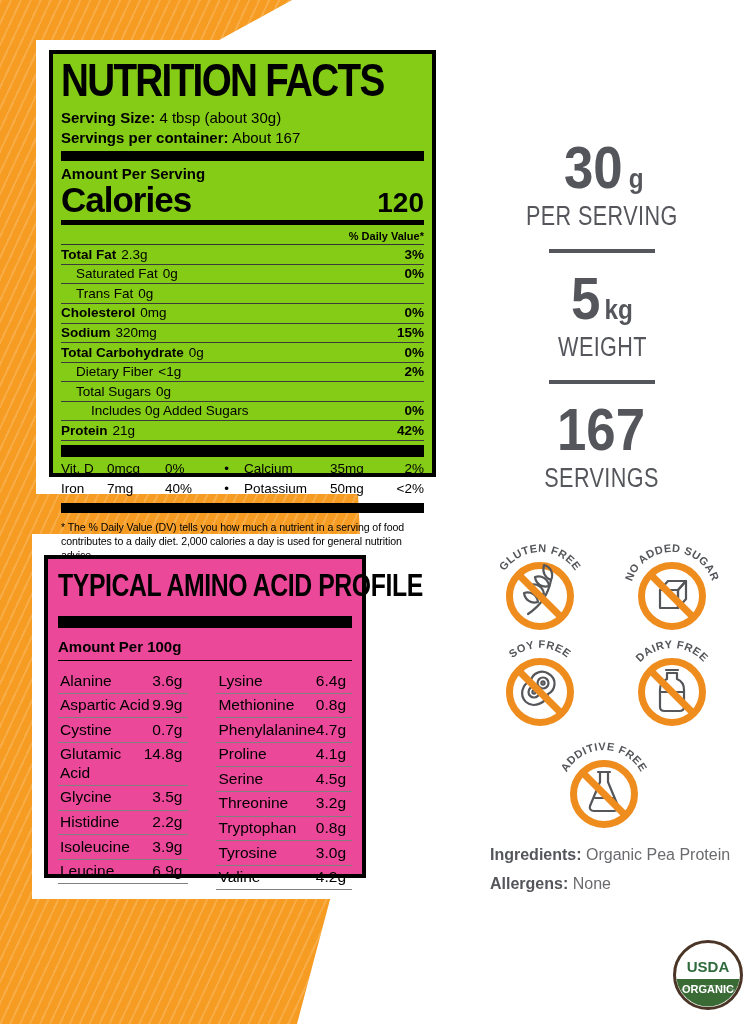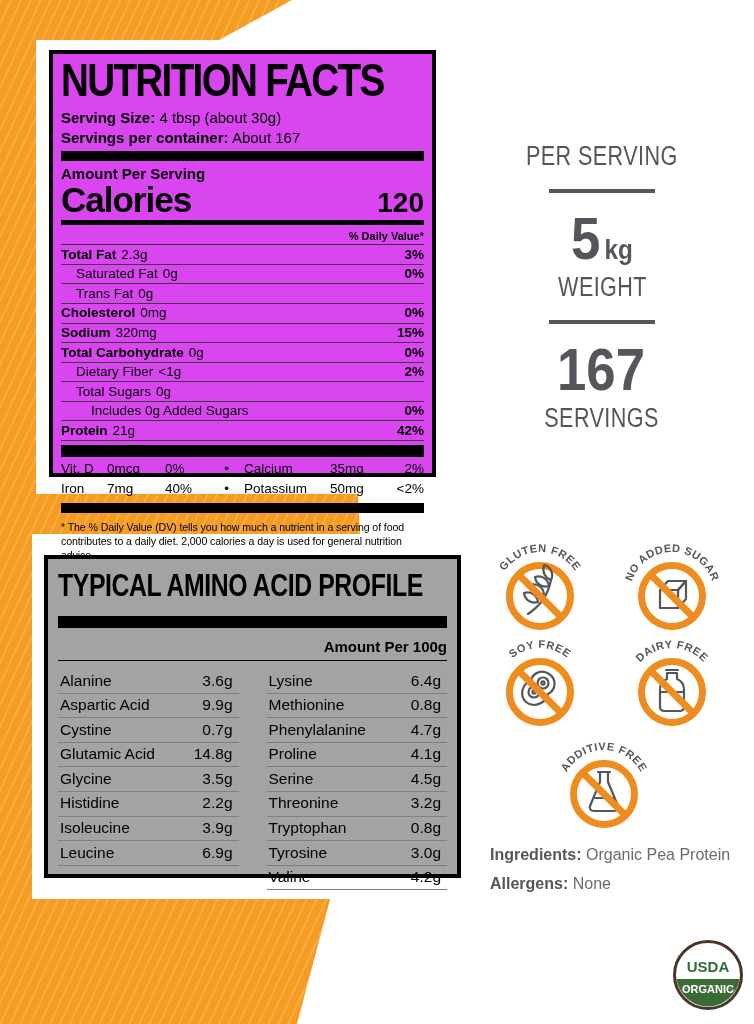"NUTRITION FACTS" .nf-box { background: #d946ef -> #84cc16 }
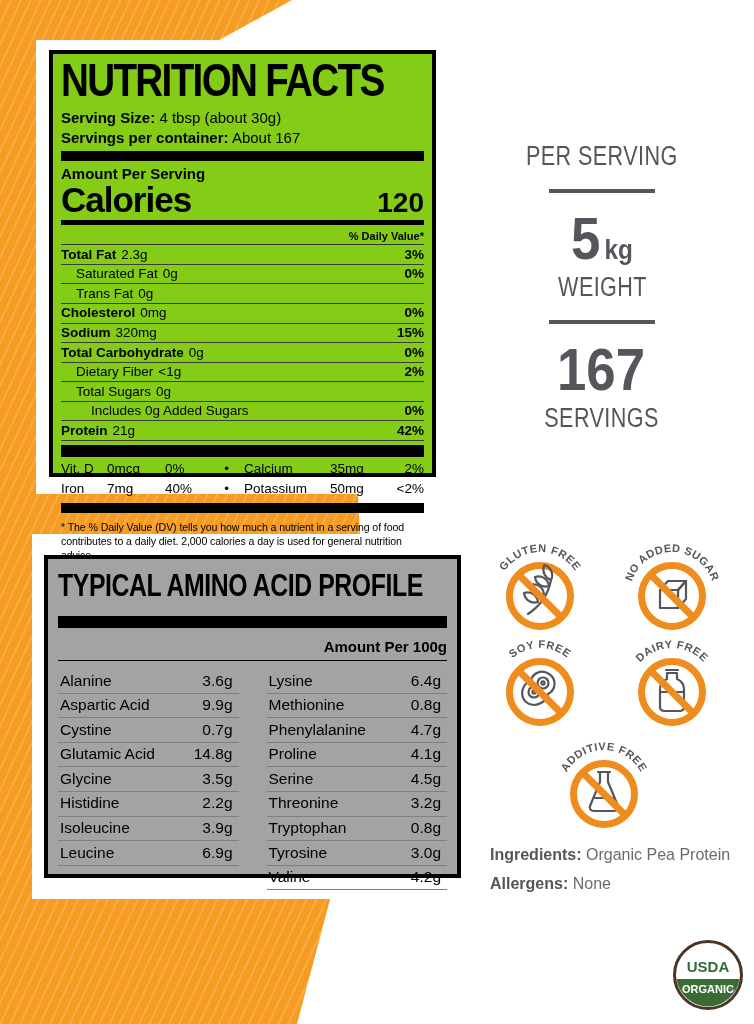"30 g" div.stat-num { html: none -> <div><span>30</span><span>g</span></div> }
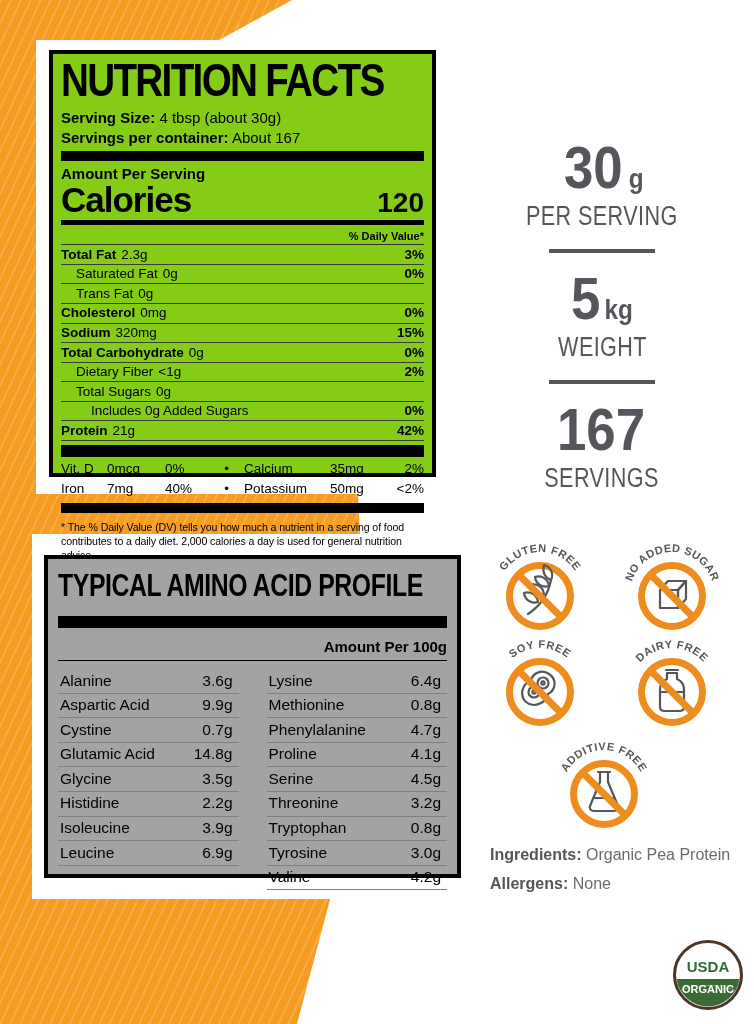"TYPICAL AMINO ACID PROFILE" .aa-box { background: #a3a3a3 -> #ec4899; width: 417px -> 322px }
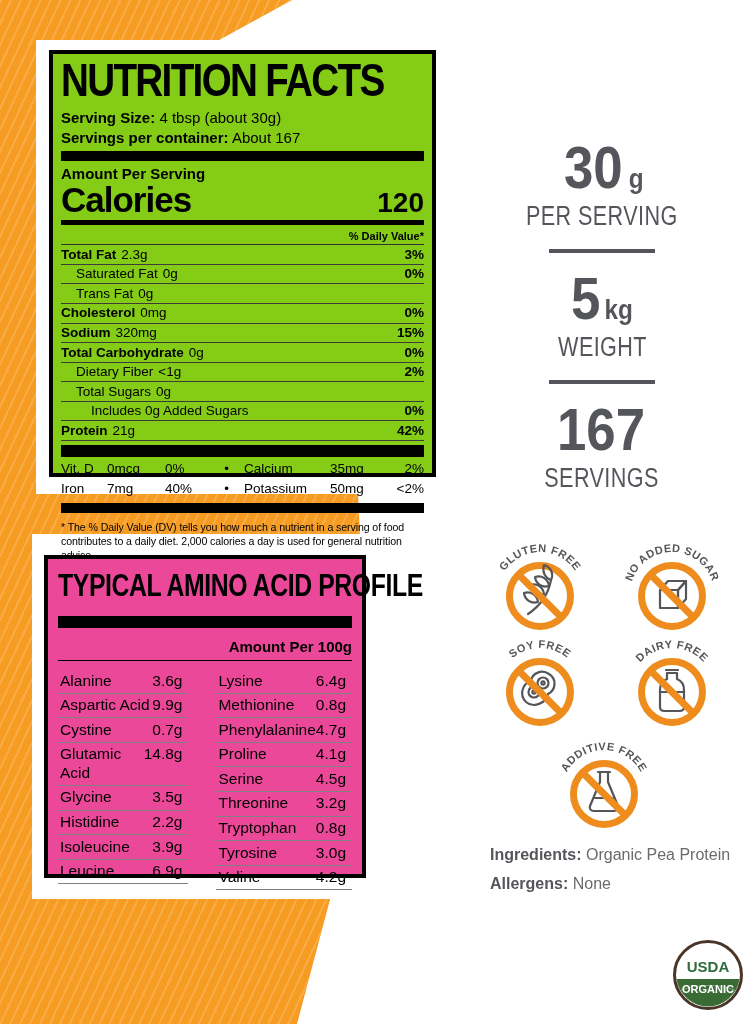"Amount Per 100g" .aa-head { text-align: right -> none }
